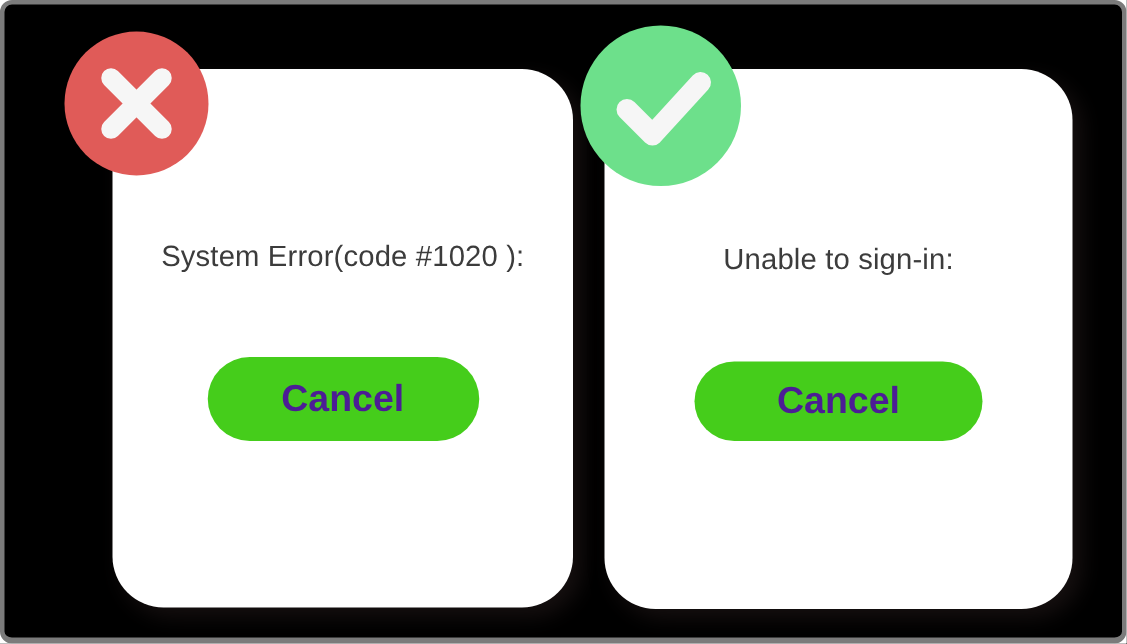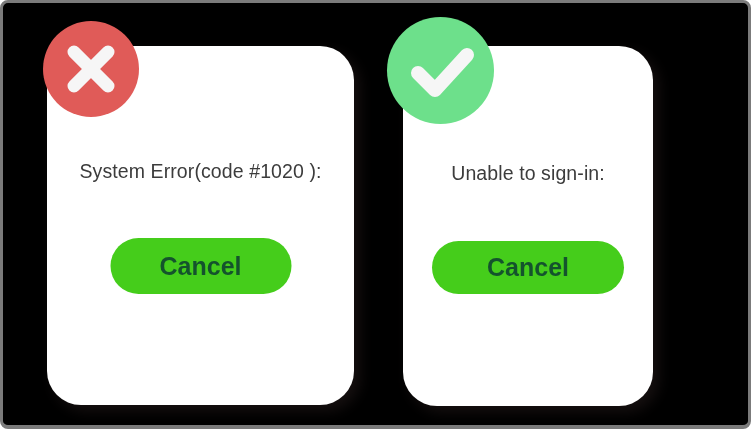"System Error(code #1020 ):" .card.error { left: 44px -> 72px }
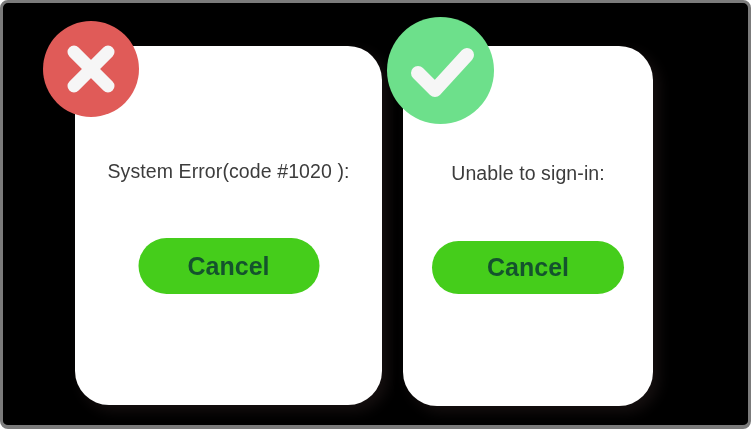"Unable to sign-in:" .card.success { width: 250px -> 312px }
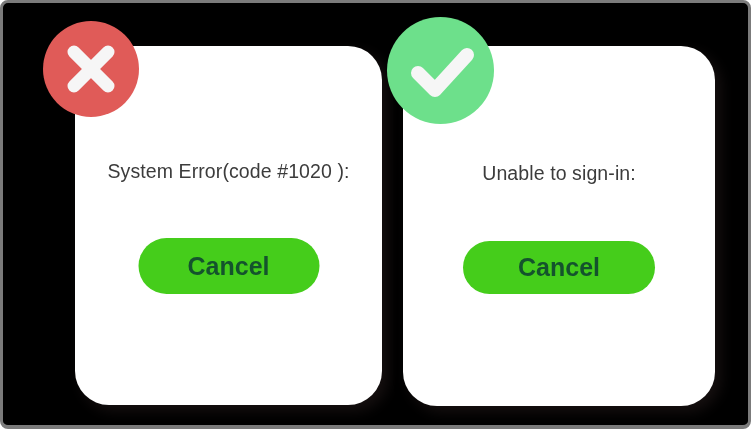"Cancel" .cancel-btn { color: #14532d -> #4c1d95 }
